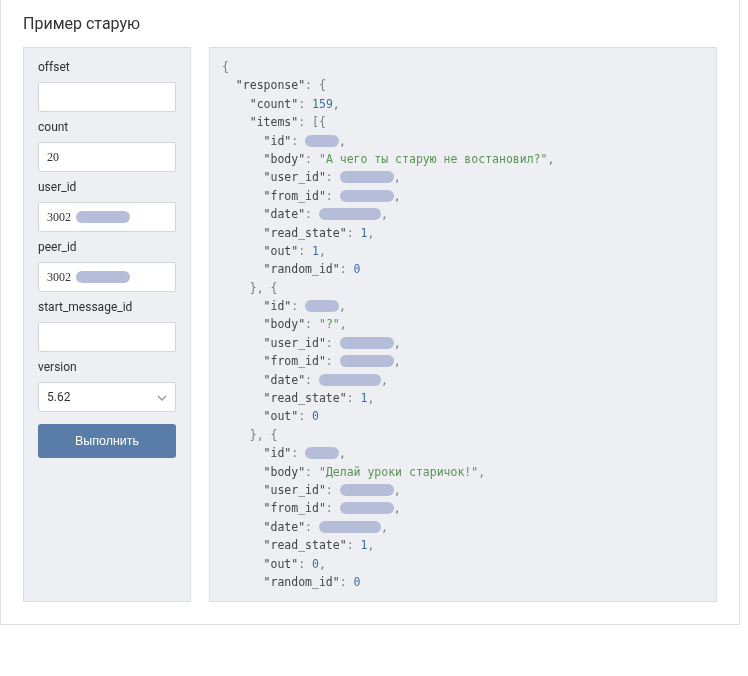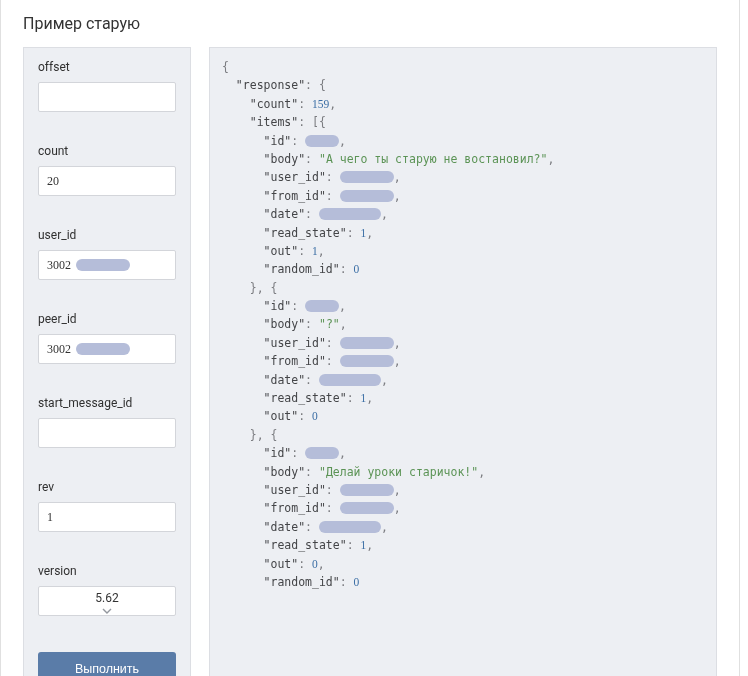"offset" .param { margin-bottom: 32px -> 8px }
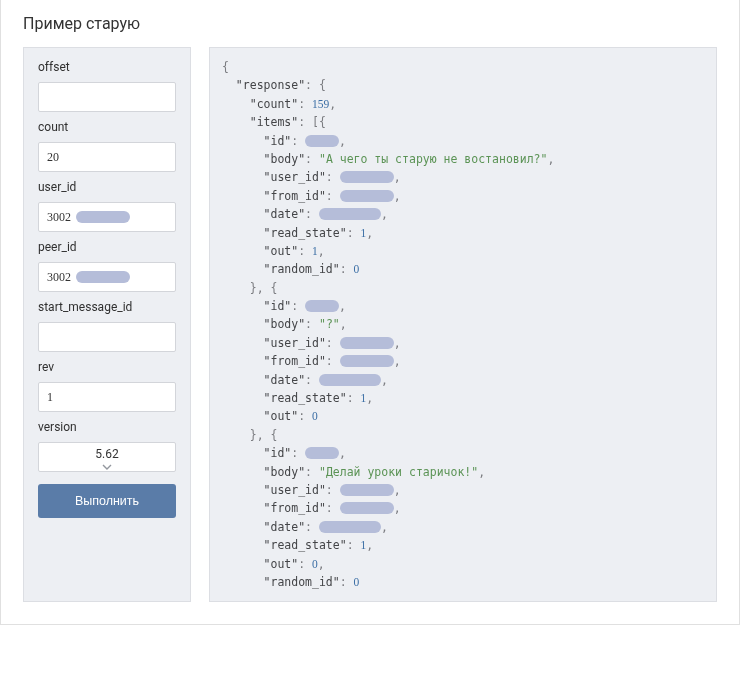"159" .n { font-family: Liberation Serif, serif -> none }
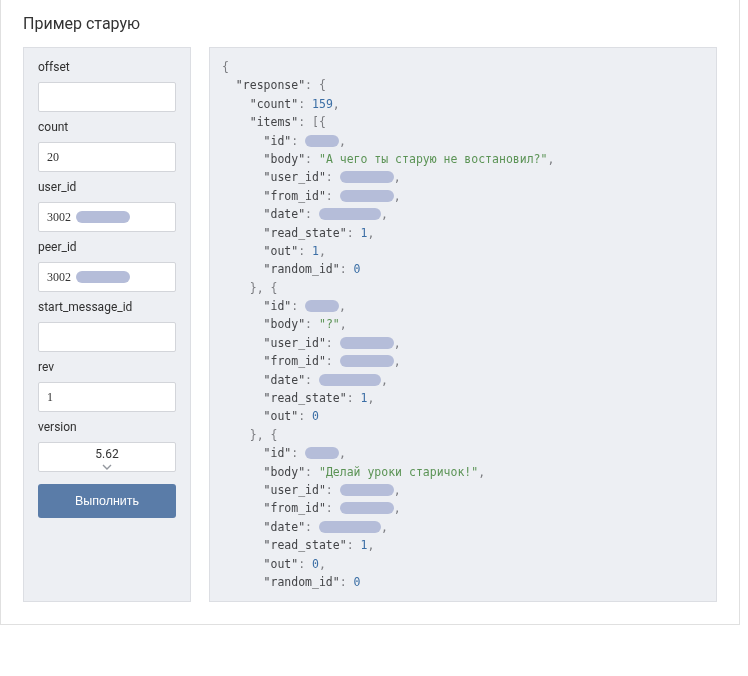"rev" div.param { html: <div> <label>rev</label> <input> </div> -> none }
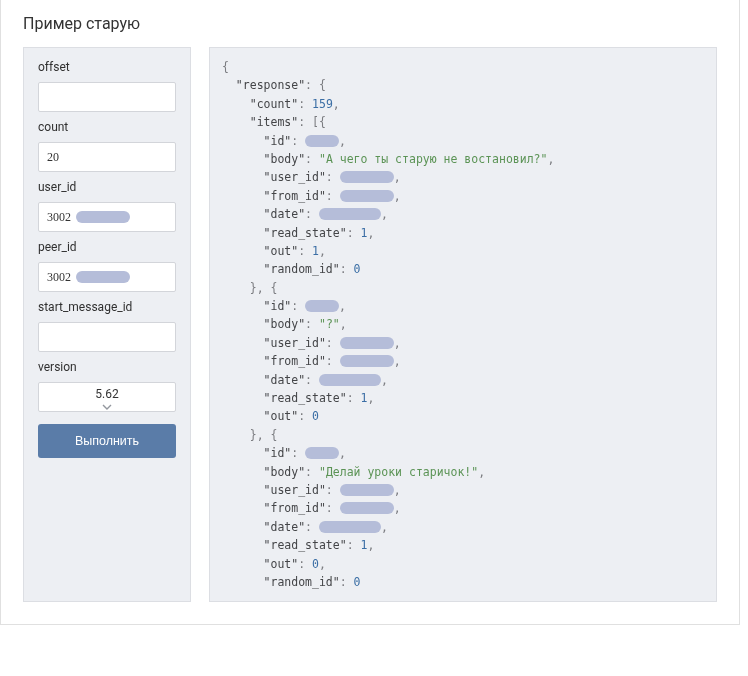"5.62" .param-select { flex-direction: column -> none }
